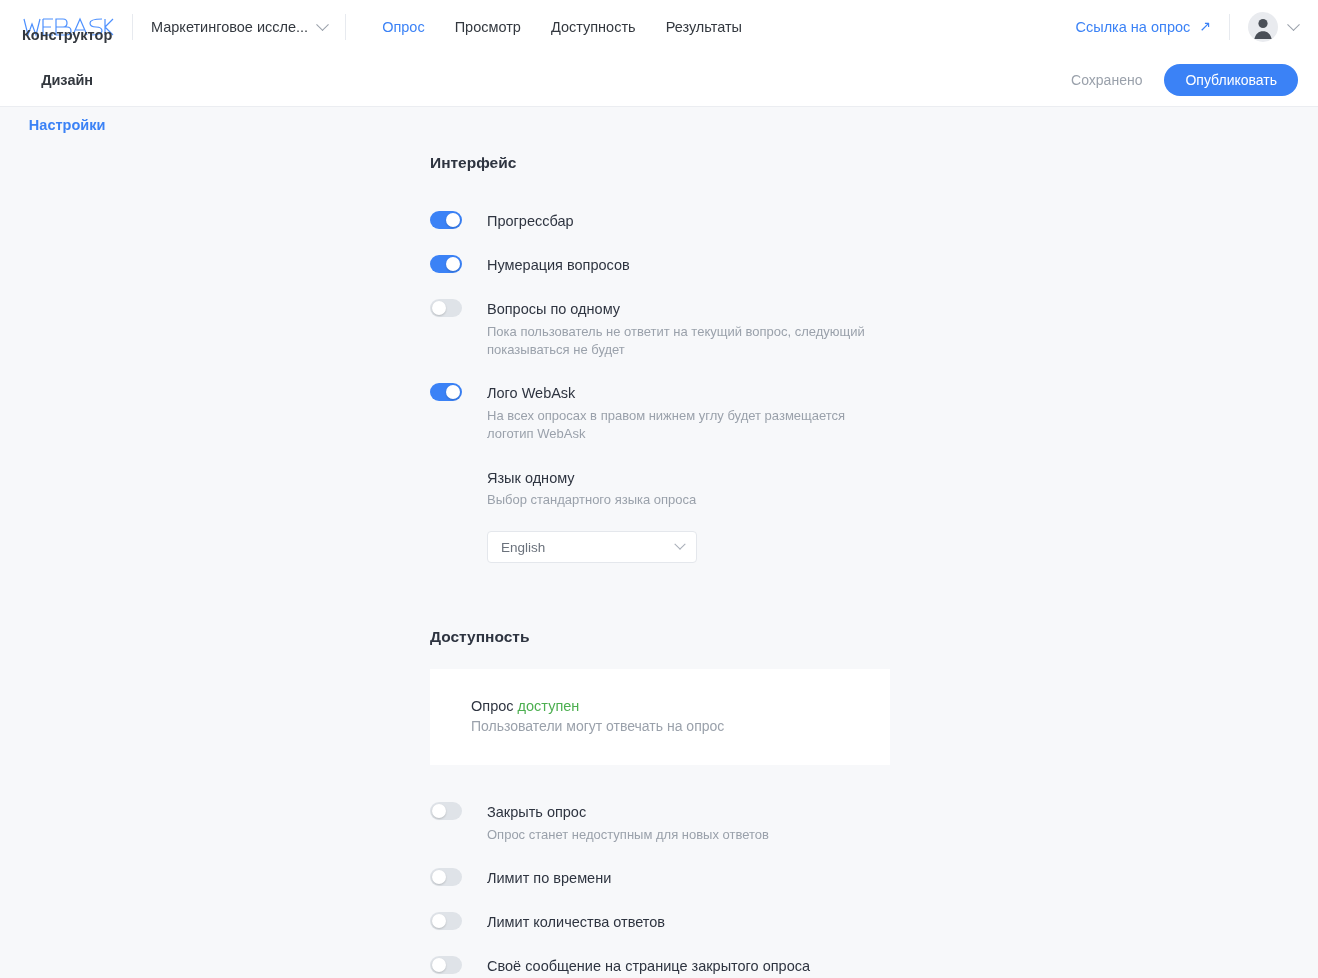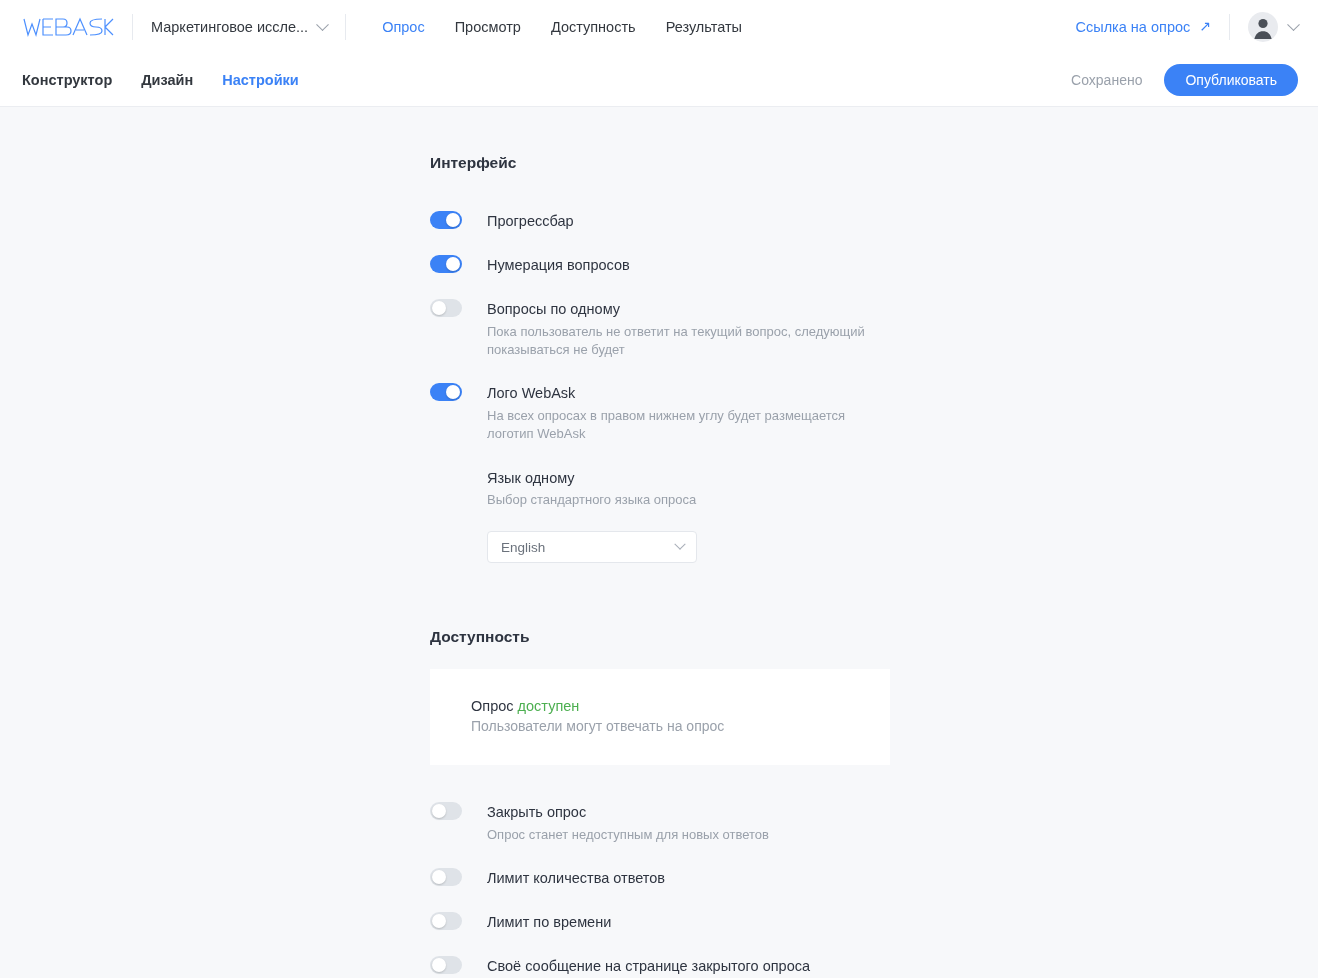"Конструктор" .sub-tabs { flex-direction: none -> column }
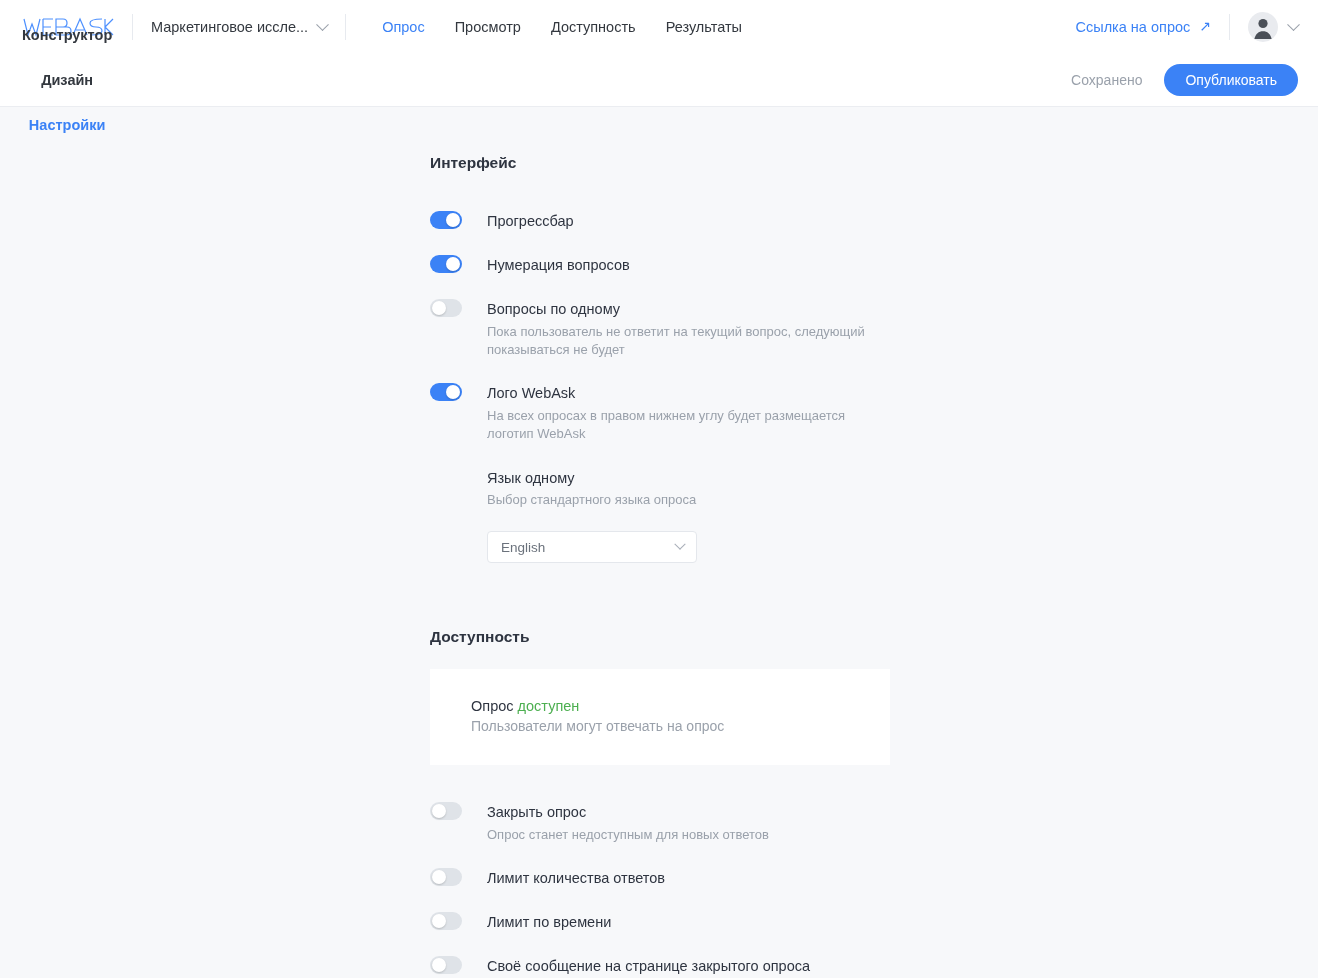"Лимит количества ответов" div.opt-row { order: before "Лимит по времени" -> after "Лимит по времени" }
